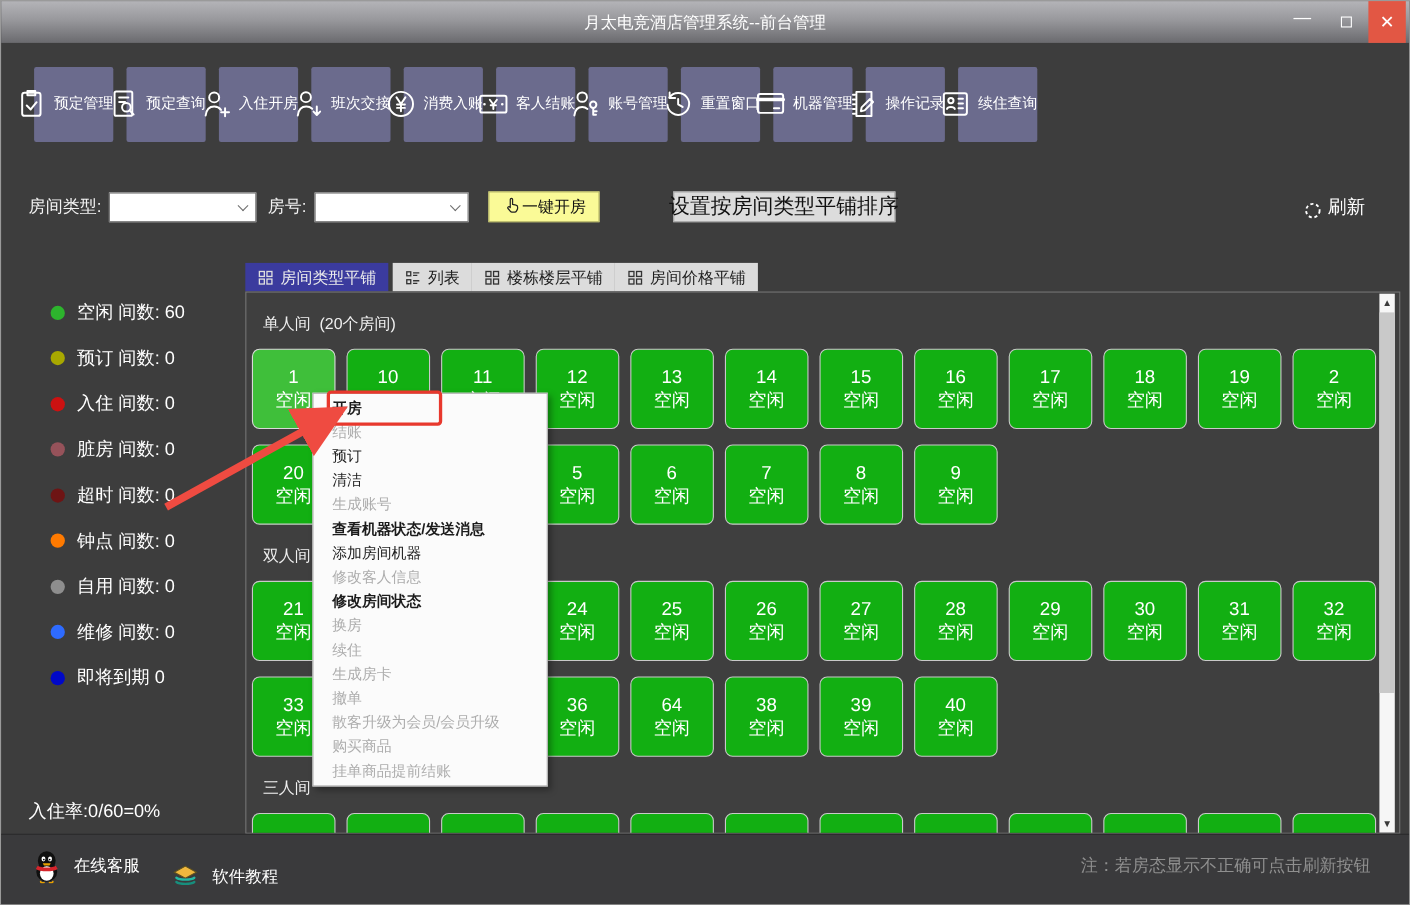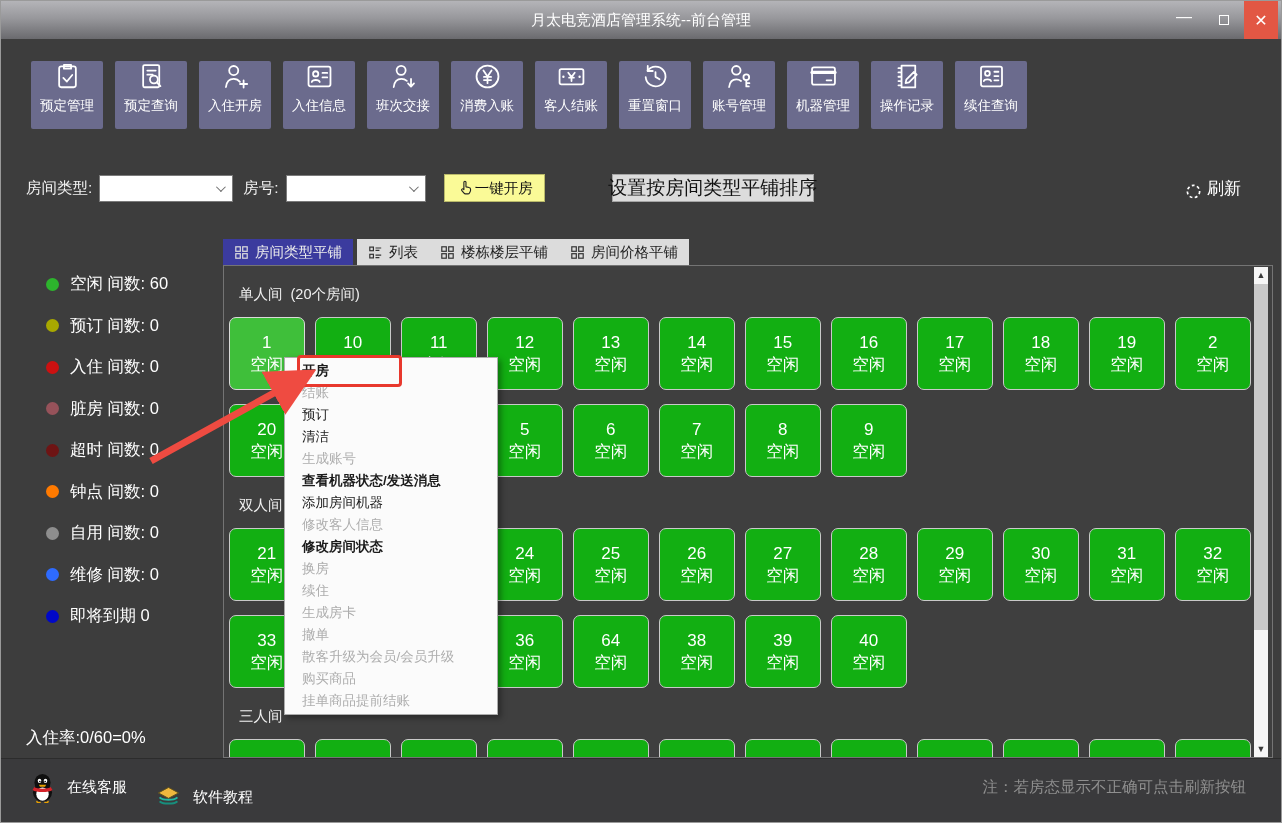"预定管理" .tool-btn { flex-direction: column -> row; padding-bottom: 14px -> 2px }
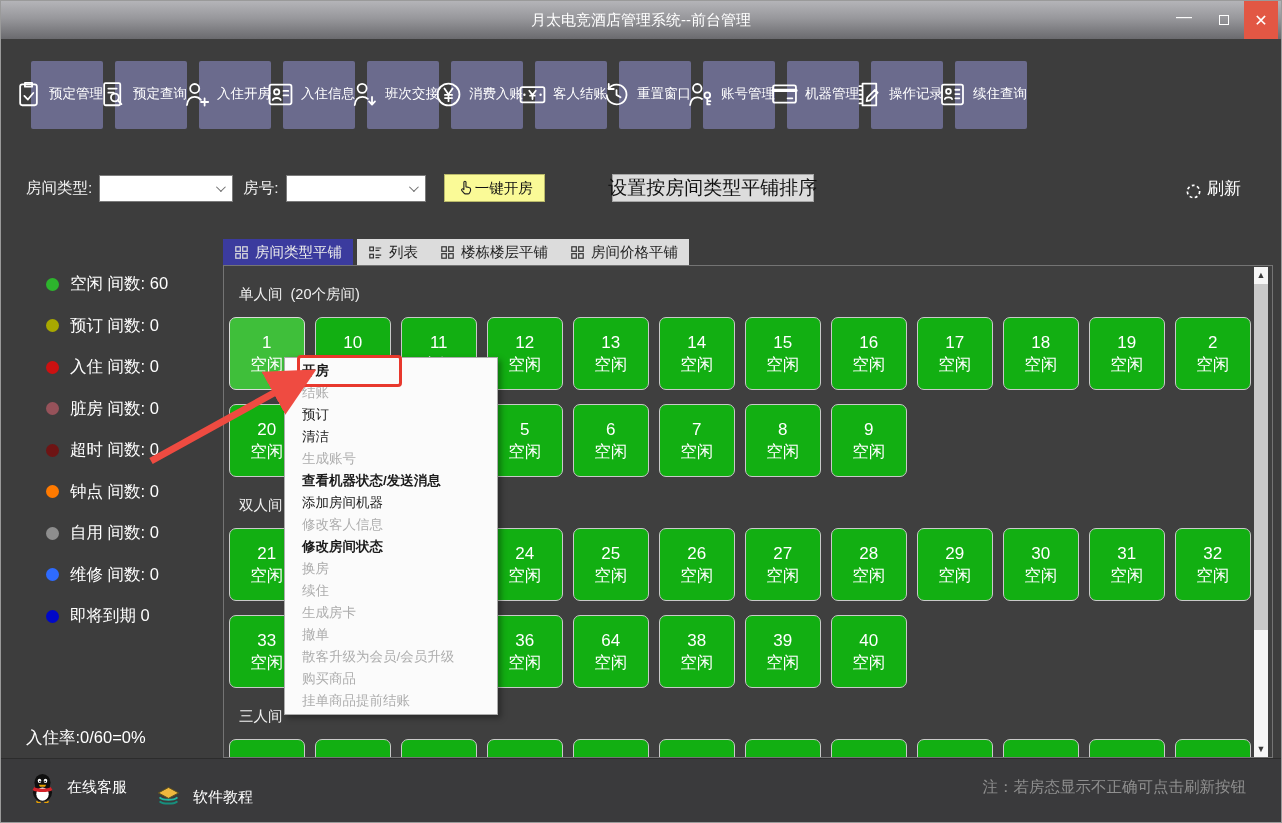"入住信息" div.tool-btn { html: <div> <span> <svg> <rect></rect> <circle></circle> <path></path> <path></path> </svg> </span> <span>入住信息</span> </div> -> none }
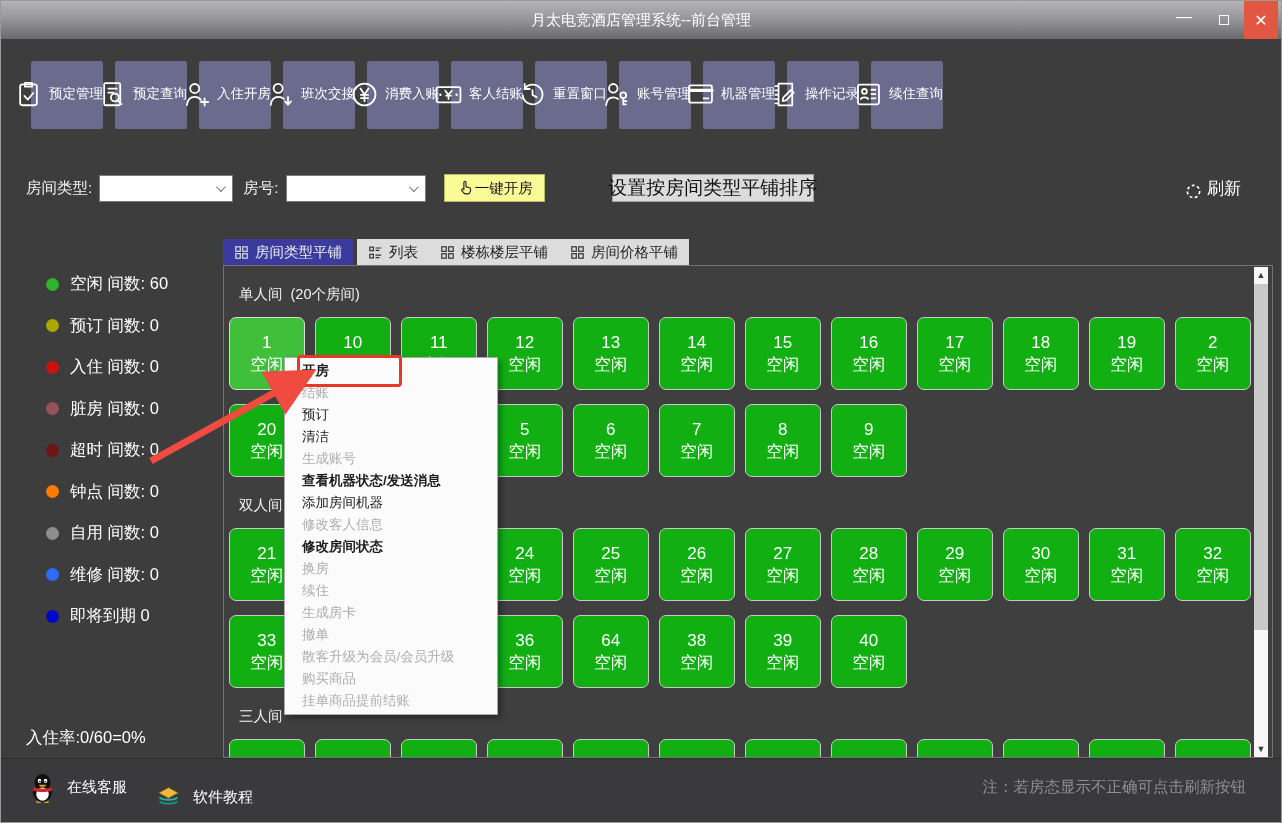"重置窗口" div.tool-btn { order: before "账号管理" -> after "账号管理" }
